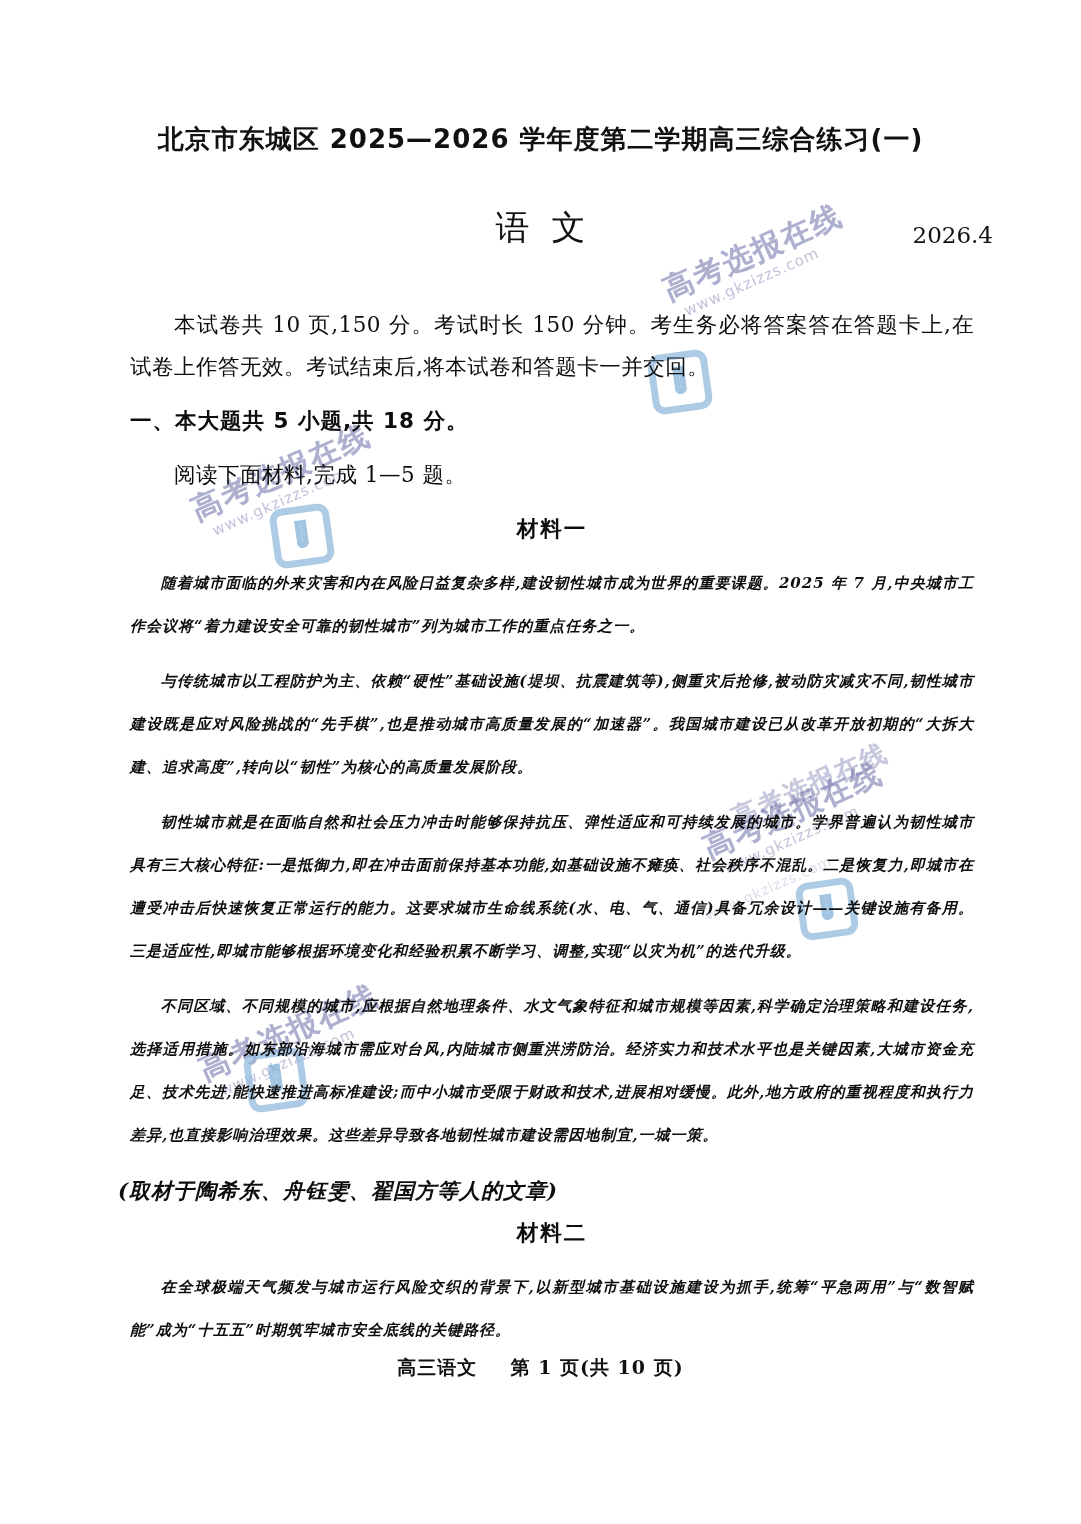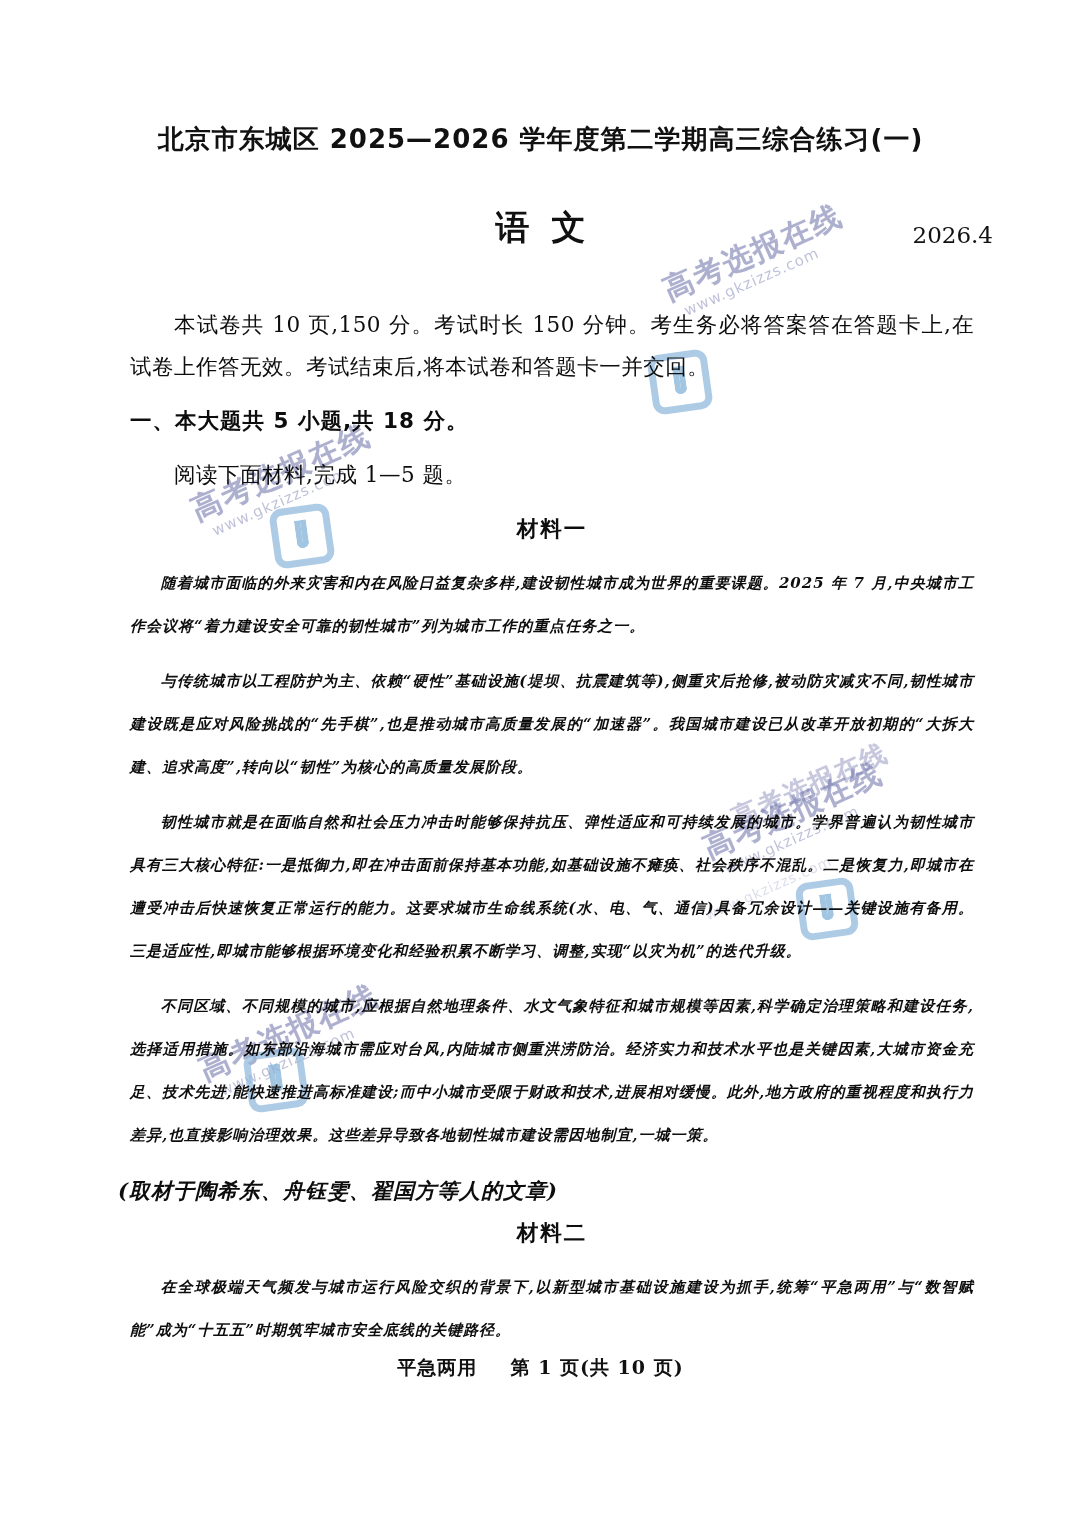"语文" .subject { font-weight: 700 -> 400 }
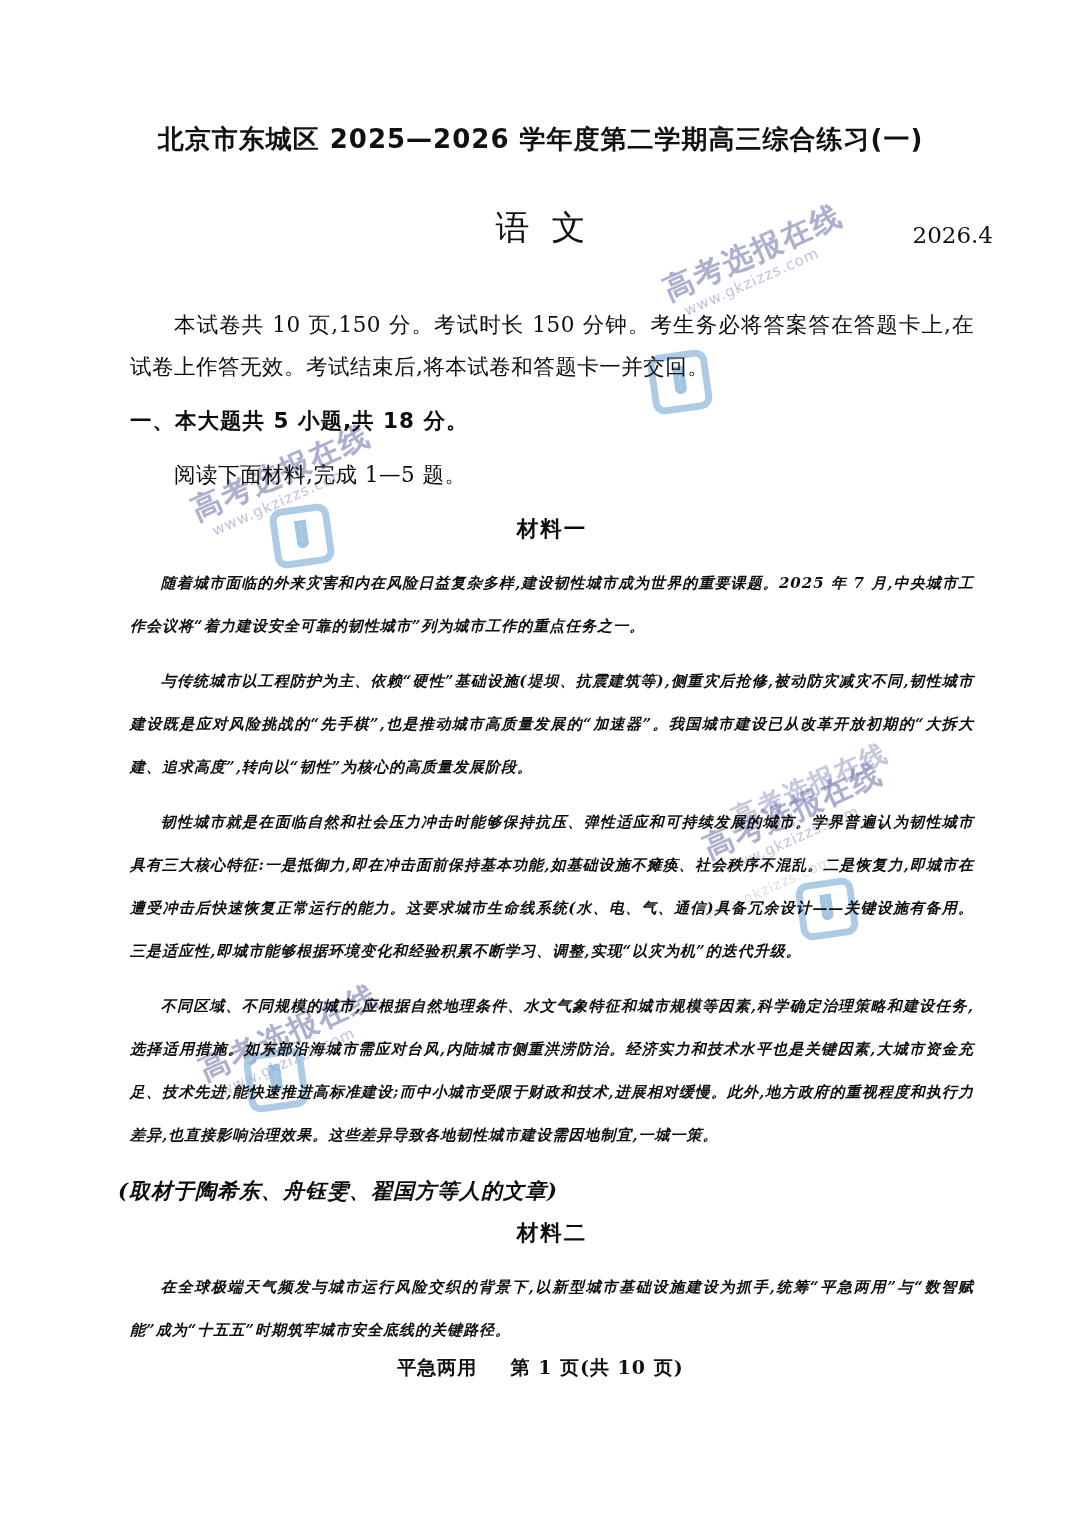"平急两用" span { text: 平急两用 -> 高三语文 }
